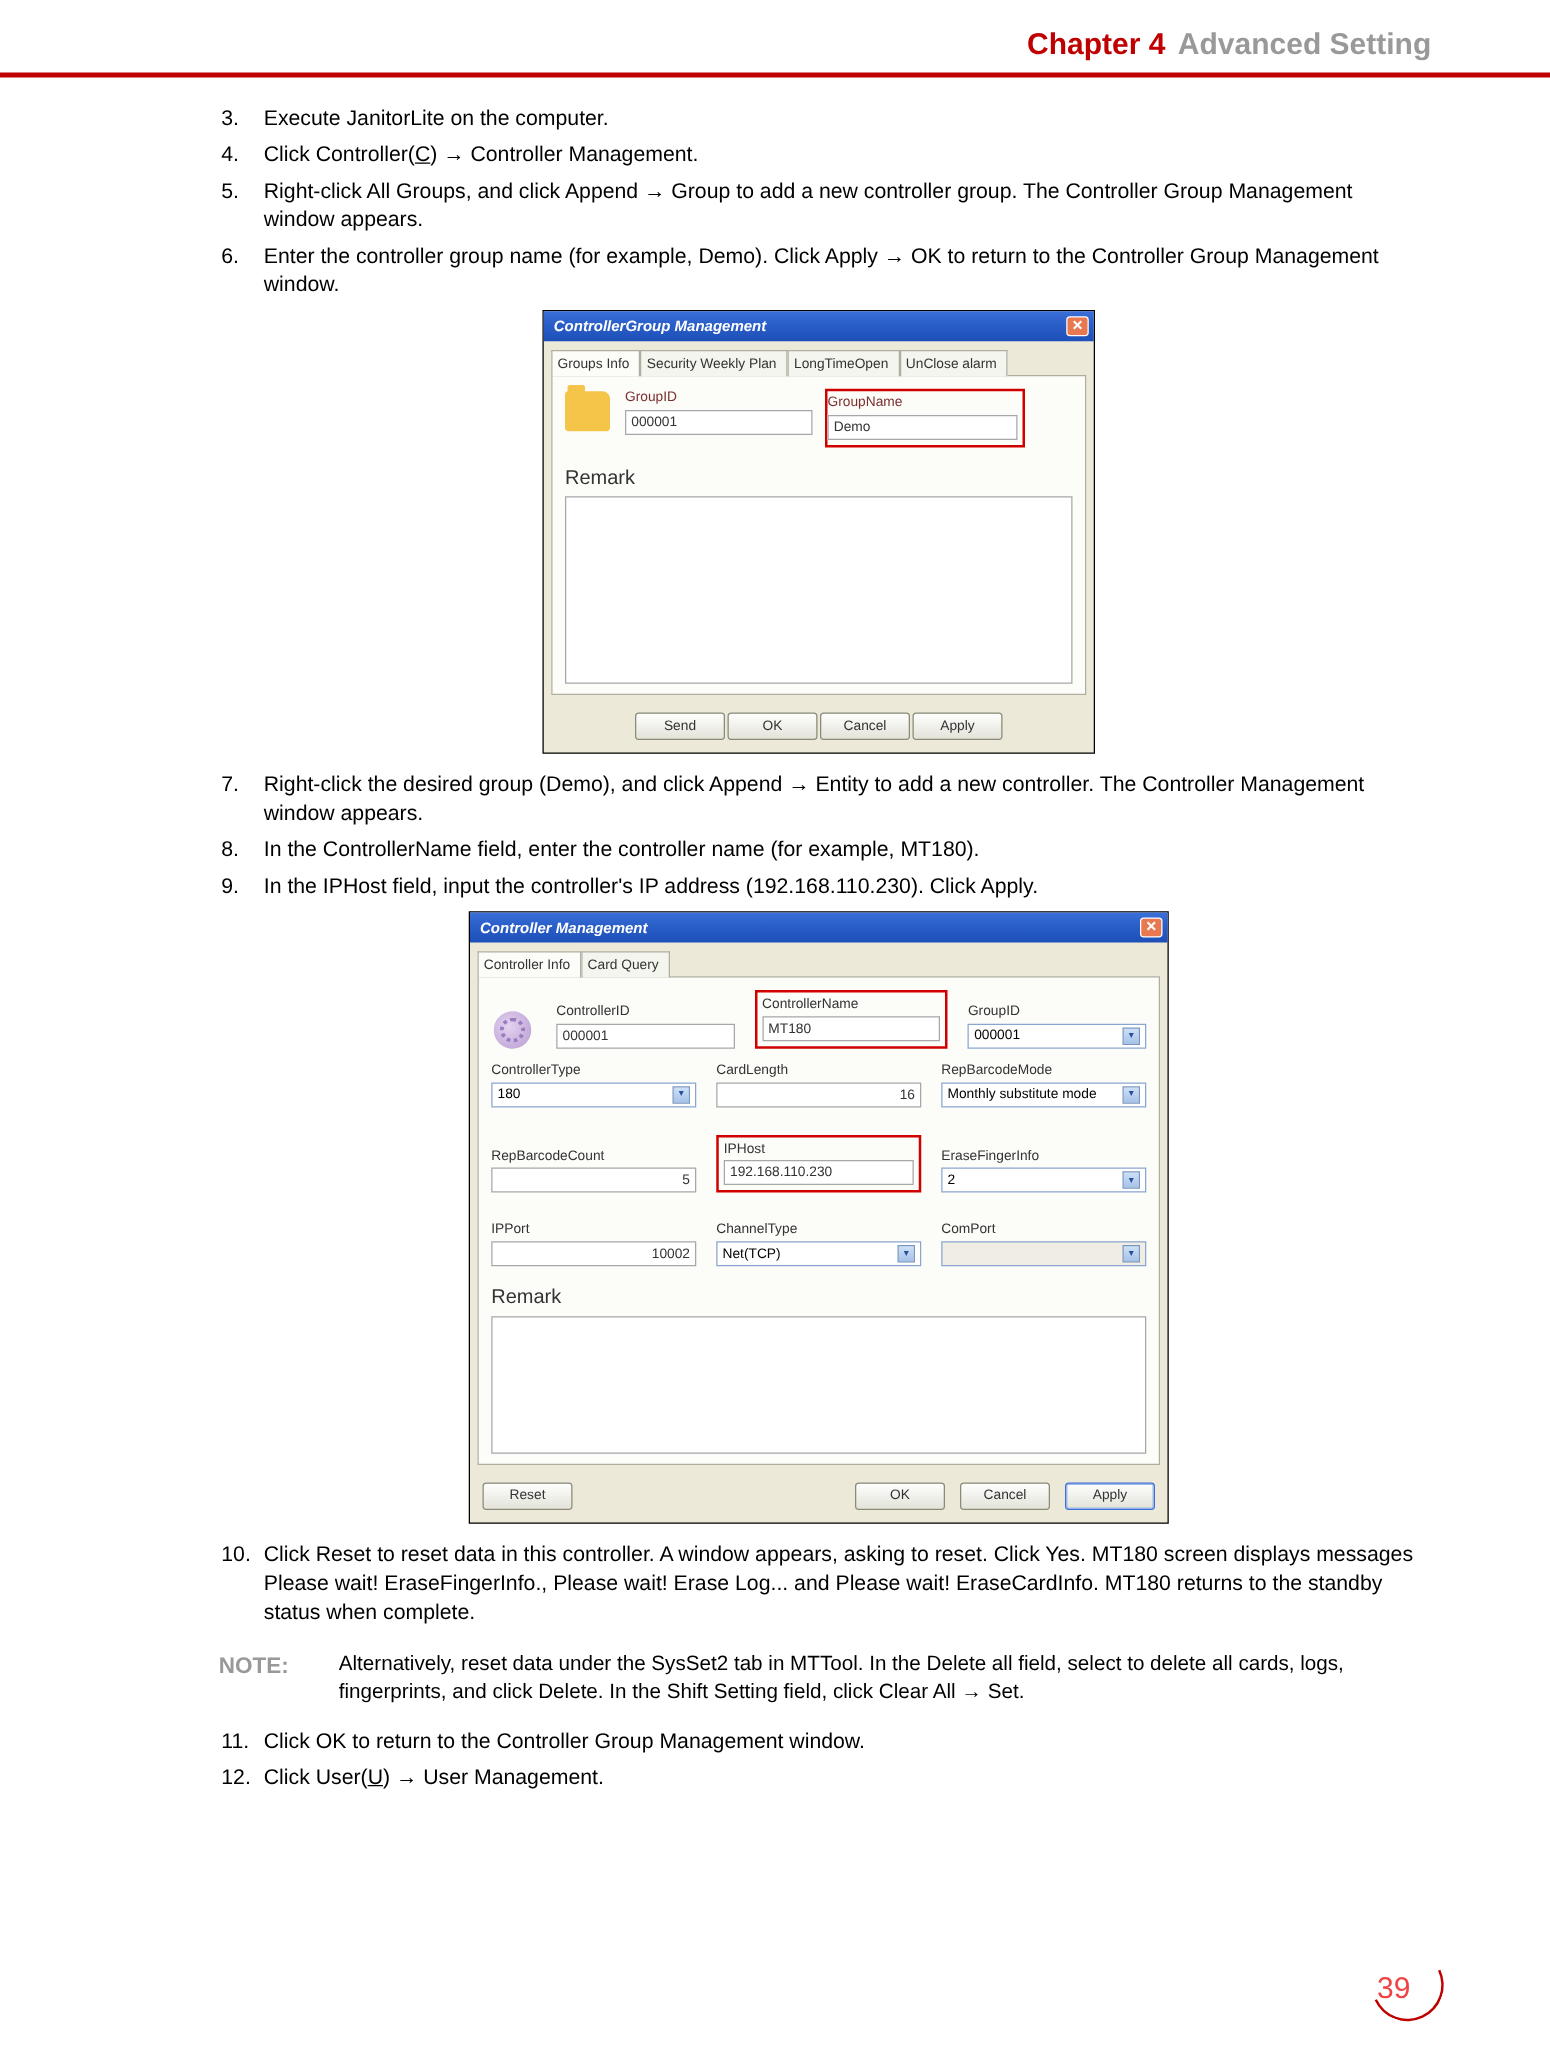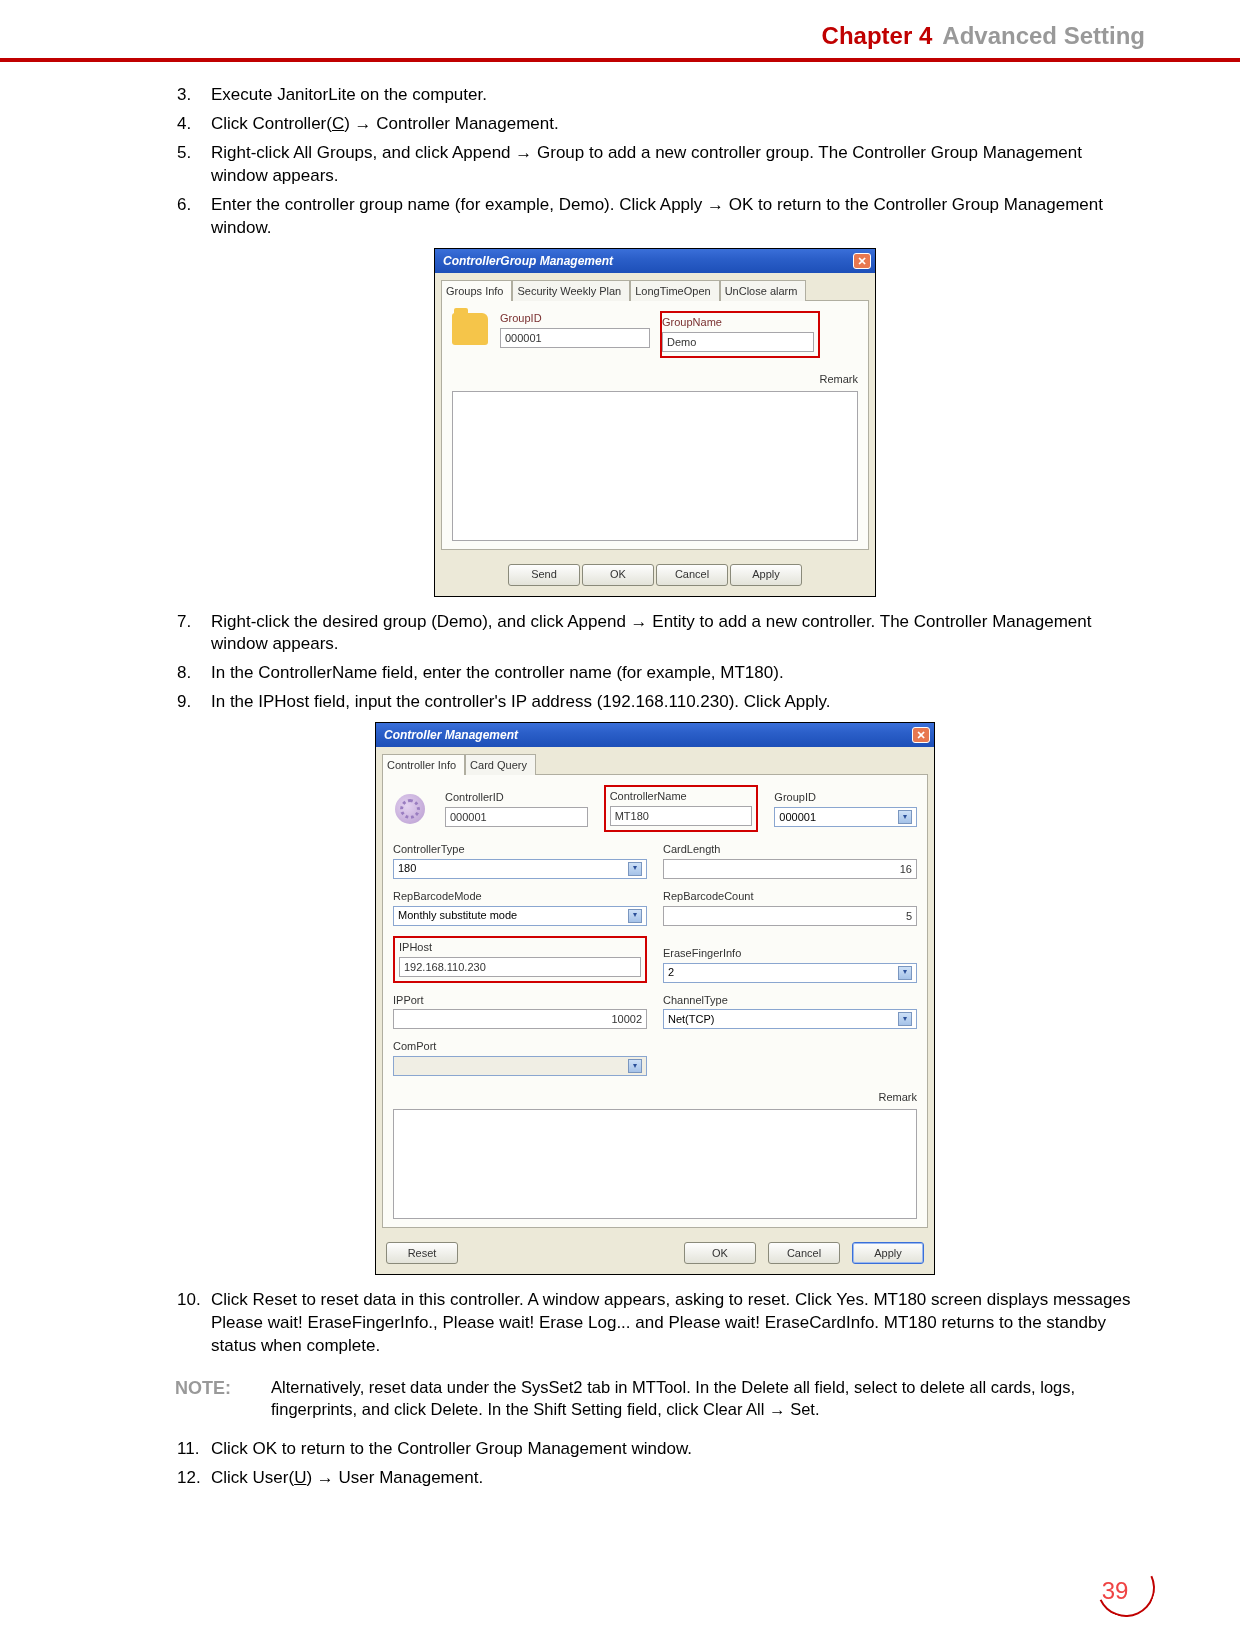"Remark" .remark-lbl { font-size: 11px -> 16px; text-align: right -> none }
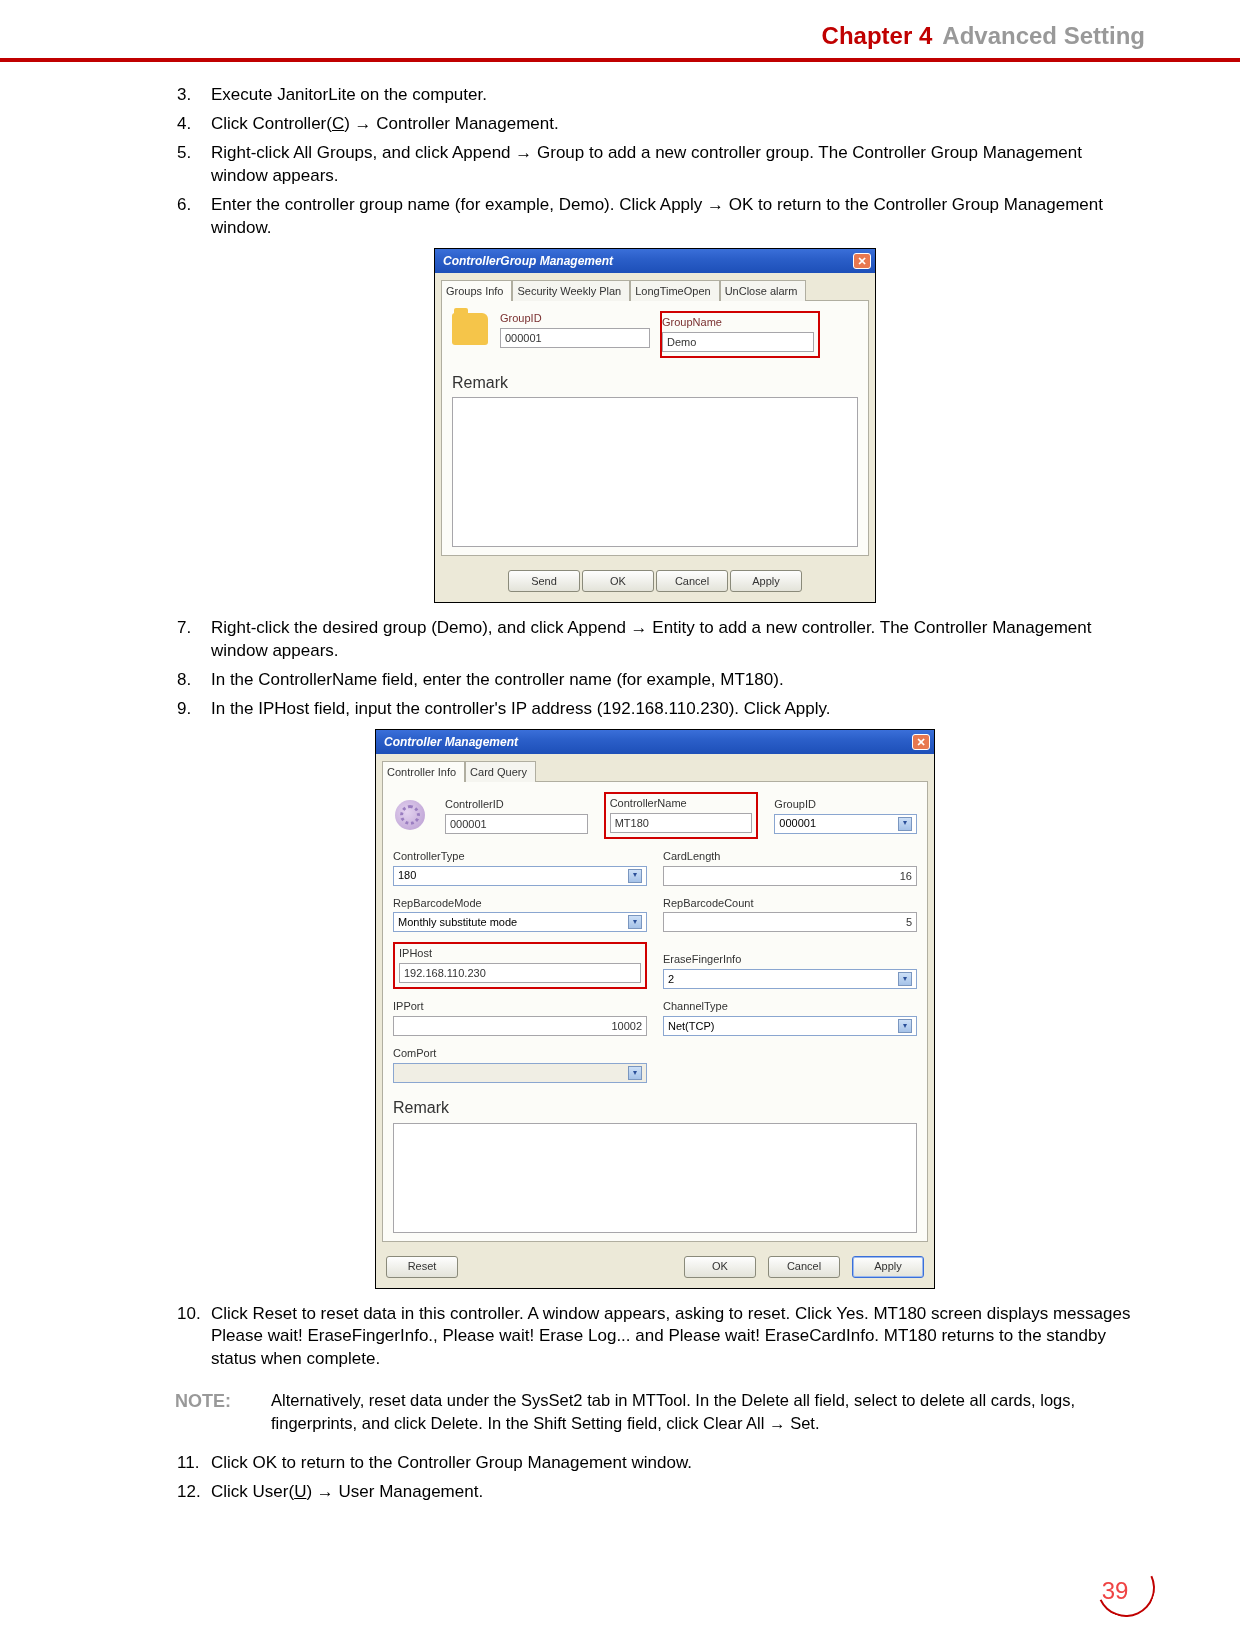"ControllerID" div.row { align-items: center -> flex-end }
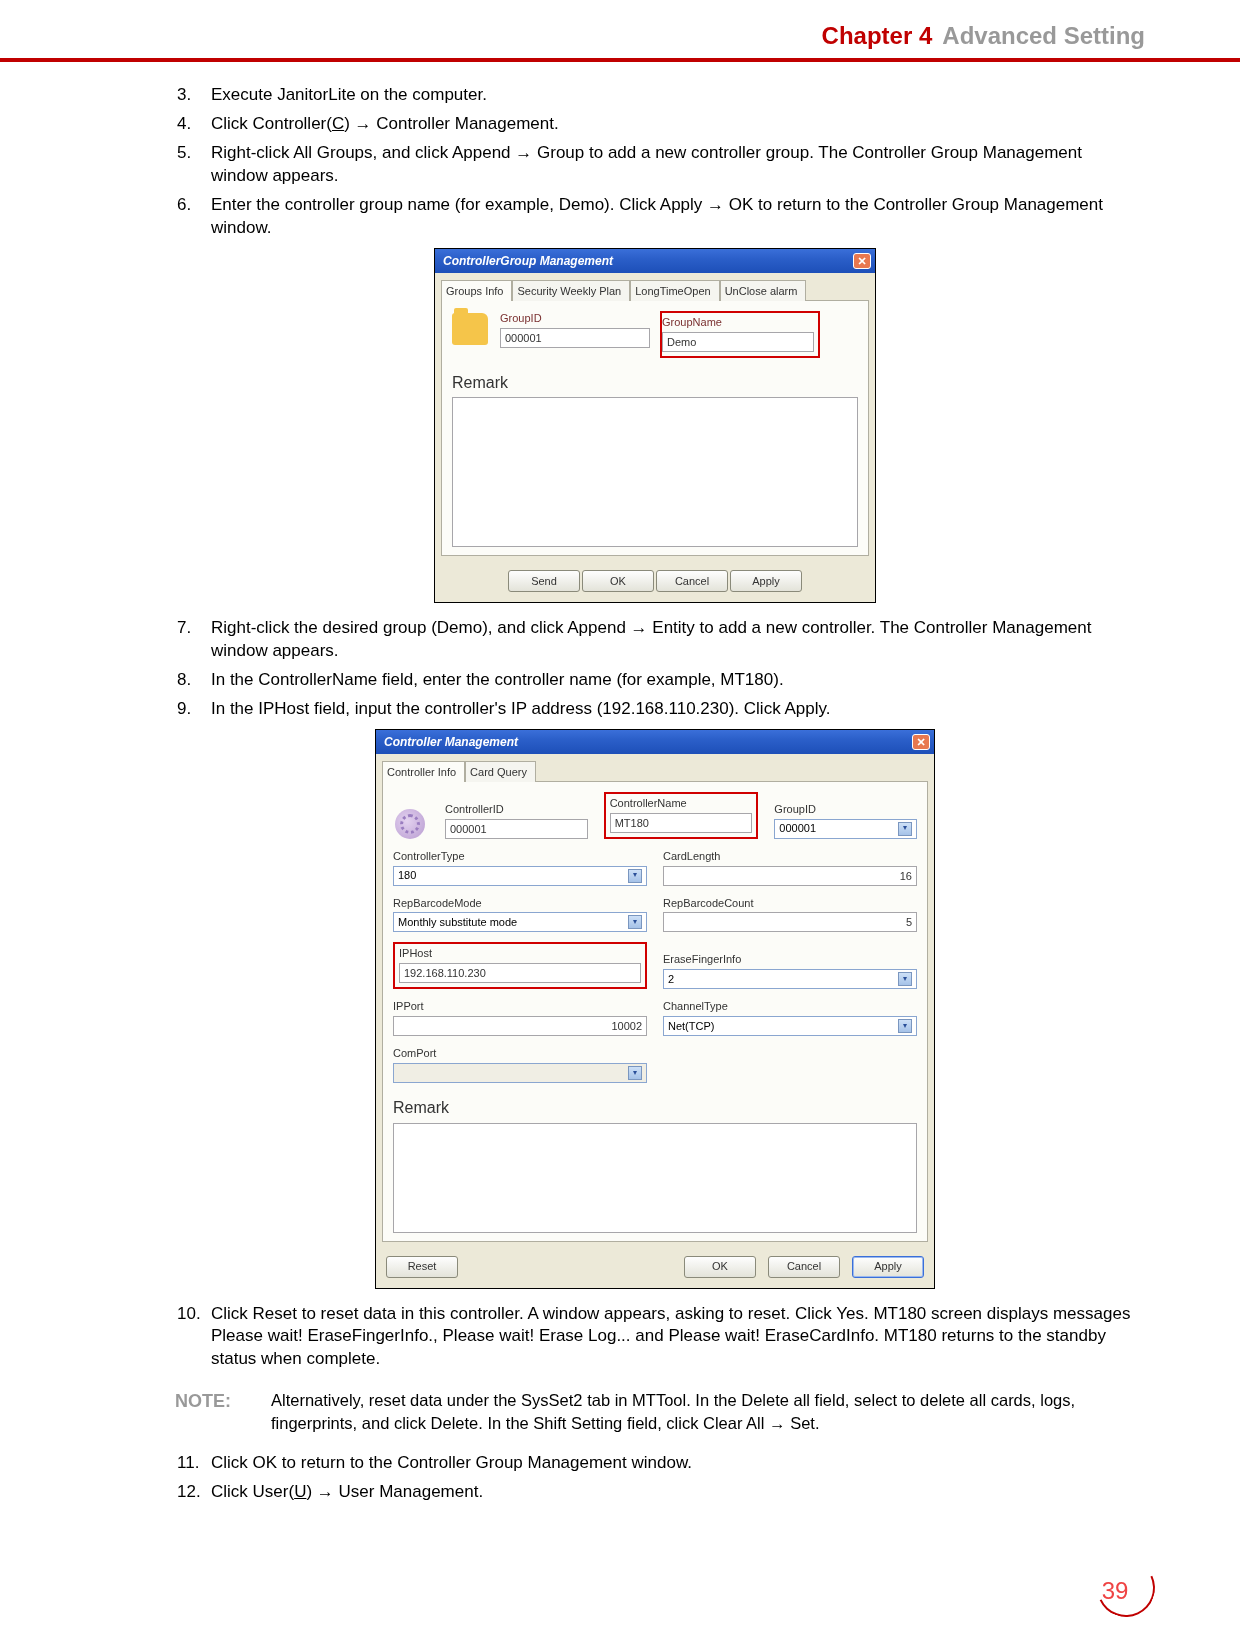"ControllerType" .grid3 { gap: 10px 16px -> 22px 16px; grid-template-columns: 1fr 1fr -> 1fr 1fr 1fr }
